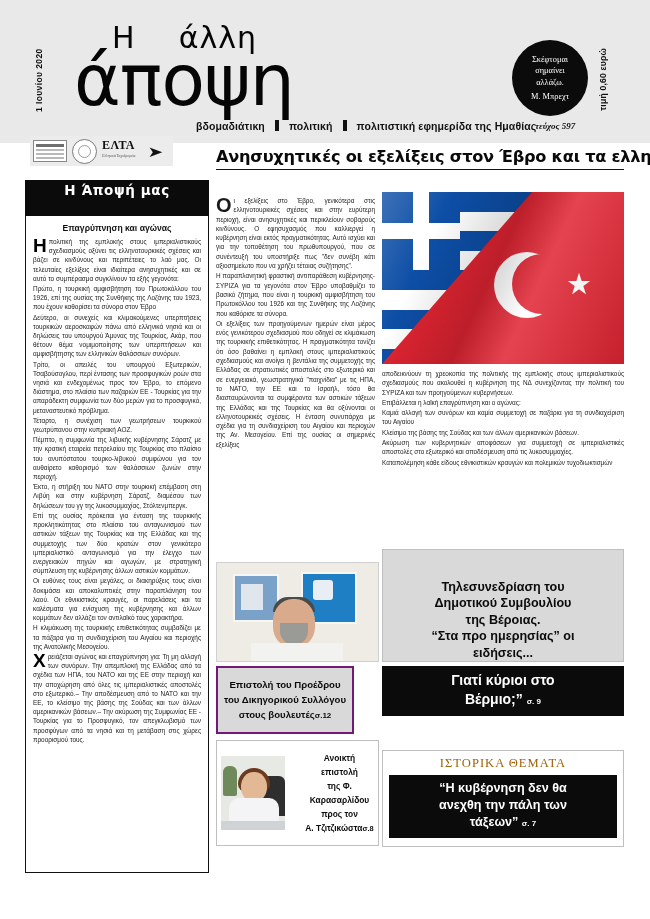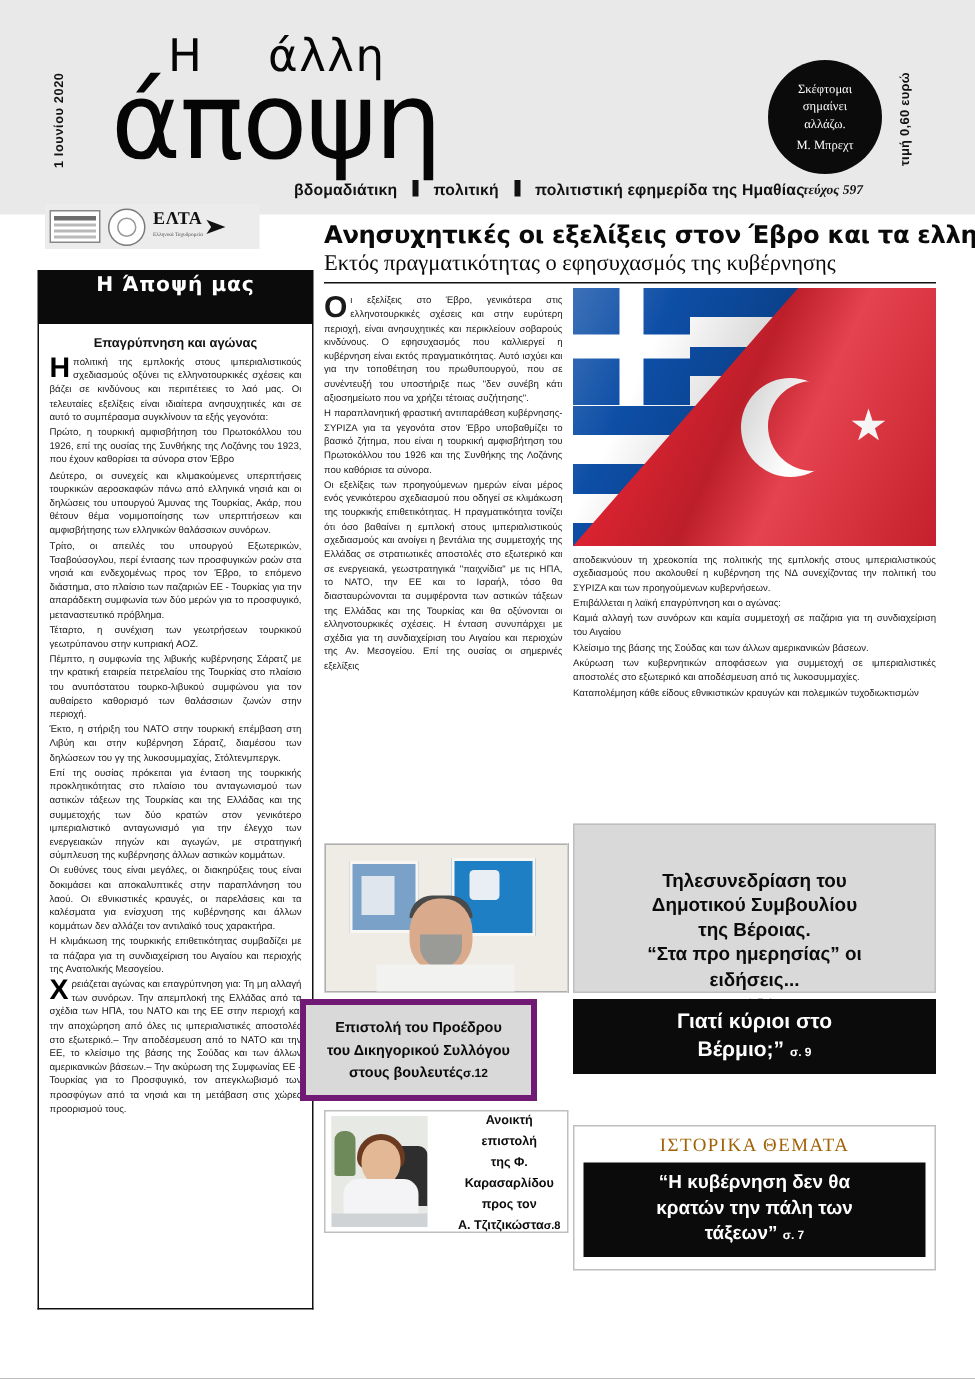"ΕΛΤΑ" .logo-elta { gap: 2px -> 14px }
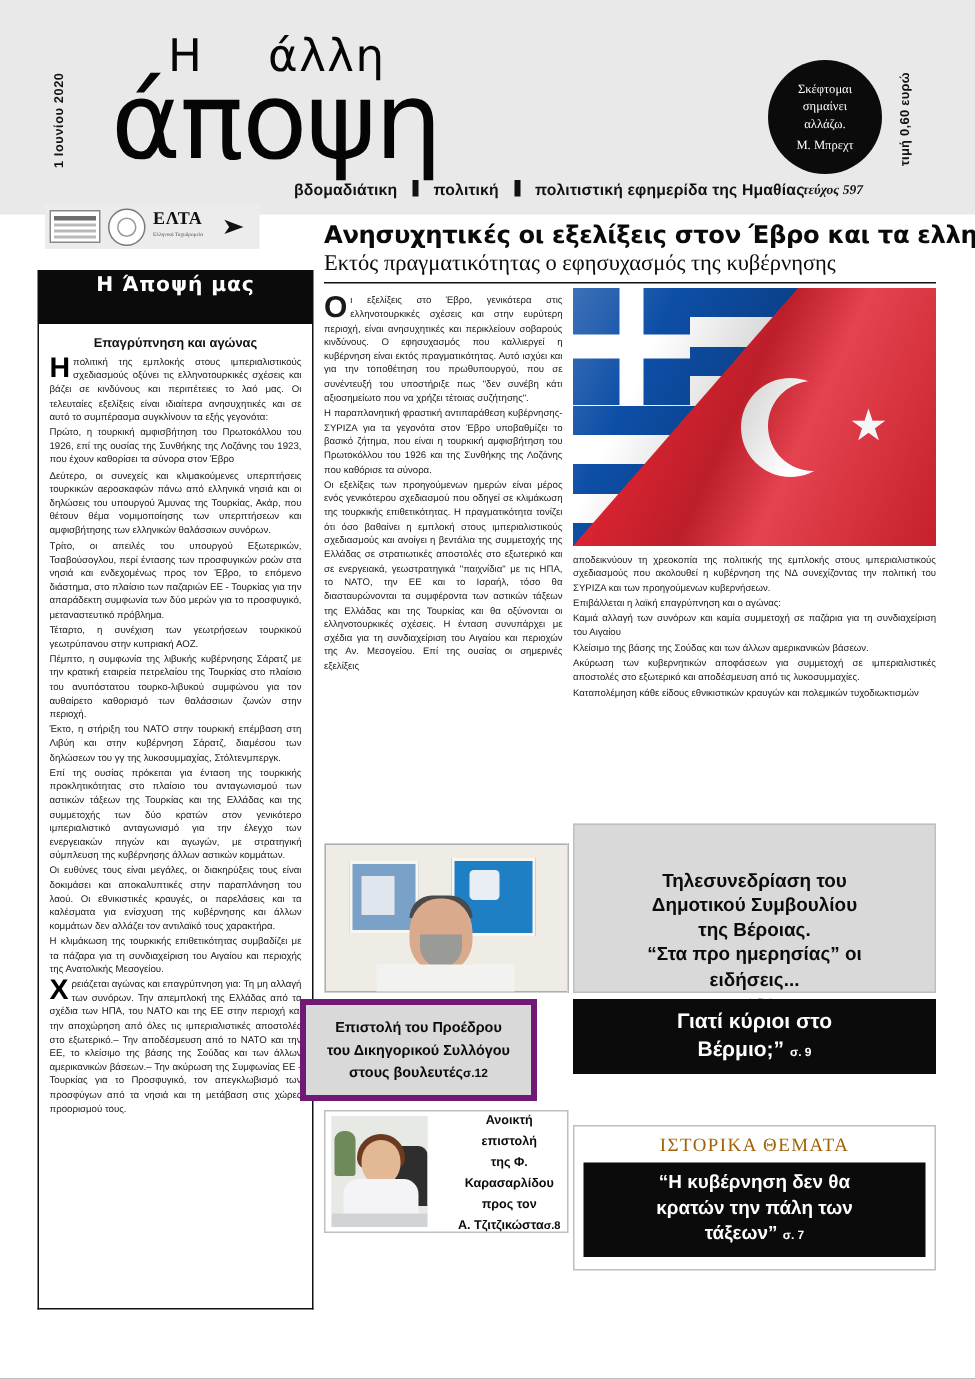"Εκτός πραγματικότητας ο εφησυχασμός της" div.headline-2 { html: <div>Εκτός πραγματικότητας ο εφησυχασμός της κυβέρνησης</div> -> none }
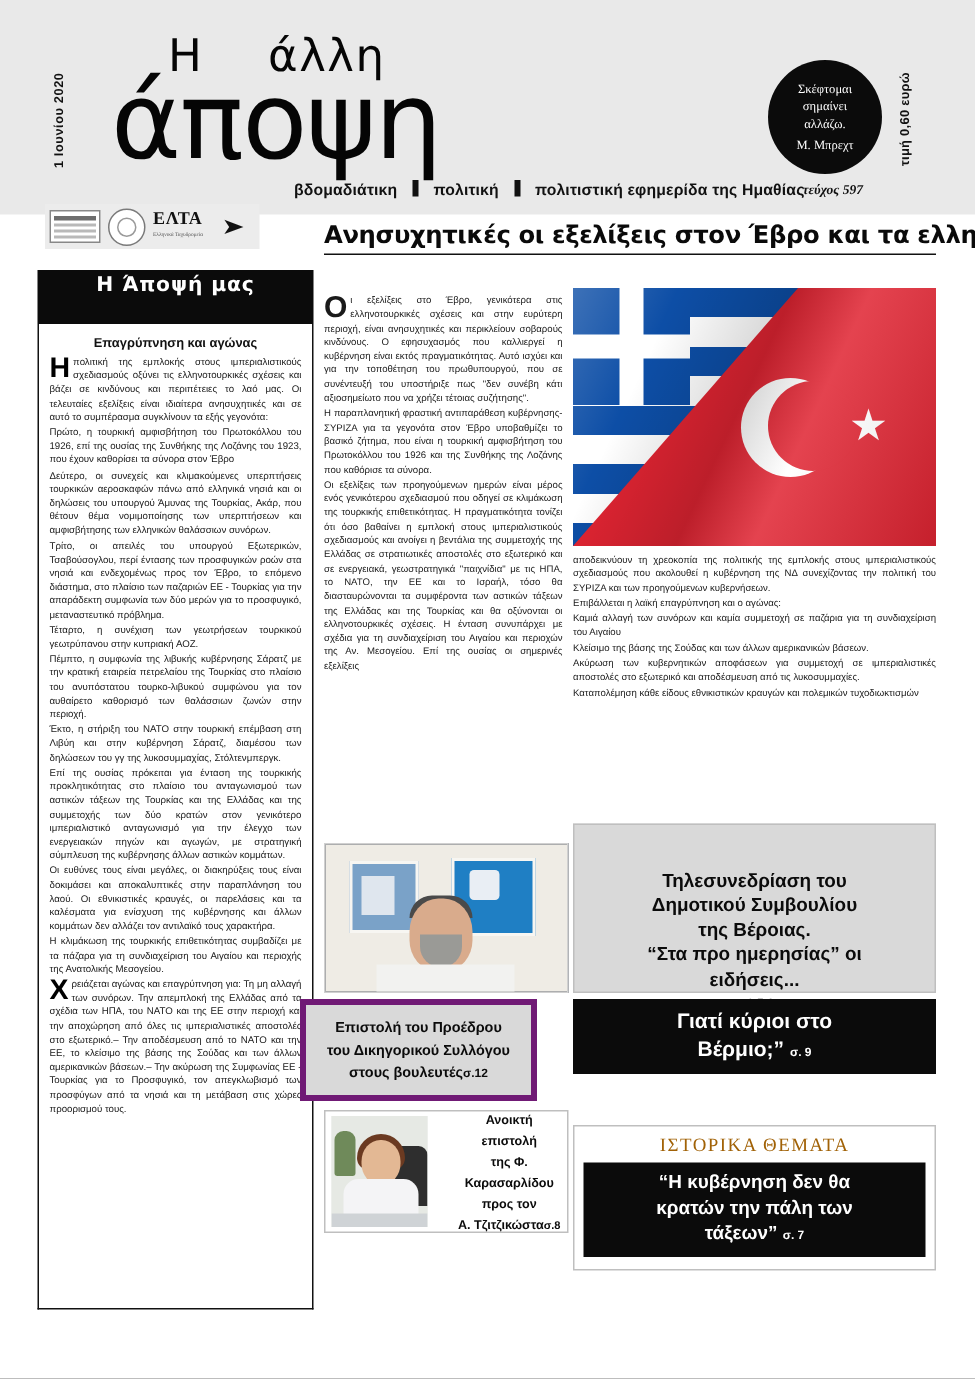"Επιστολή του Προέδρου" #t-letter { border: 4px solid #701a75 -> 2px solid #701a75; left: 200px -> 216px; width: 158px -> 138px }
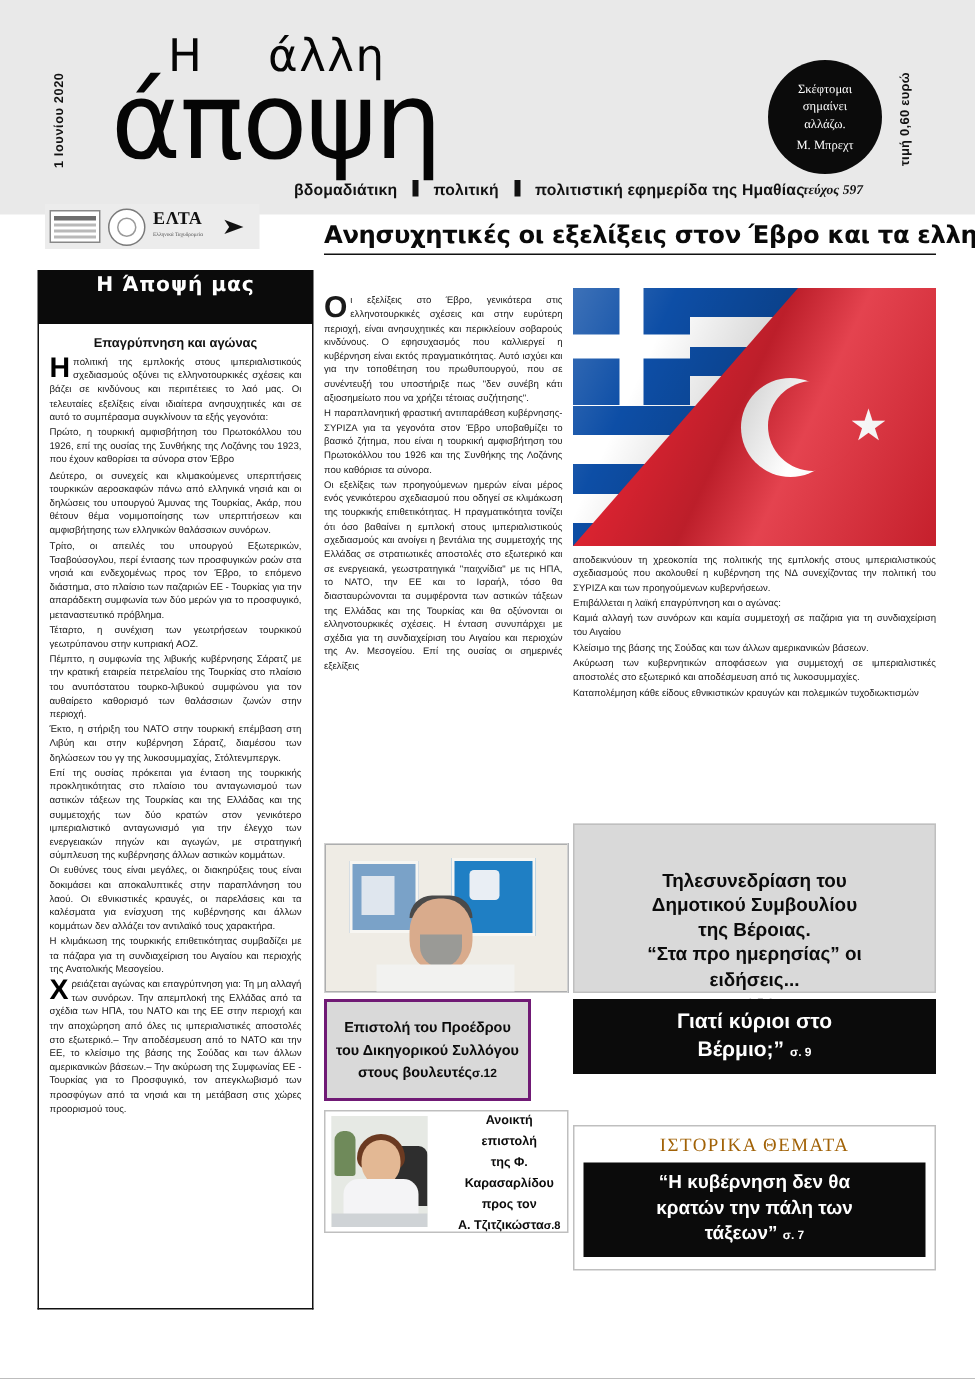"Ανοικτή επιστολή" #t-open-letter { height: 82px -> 106px }
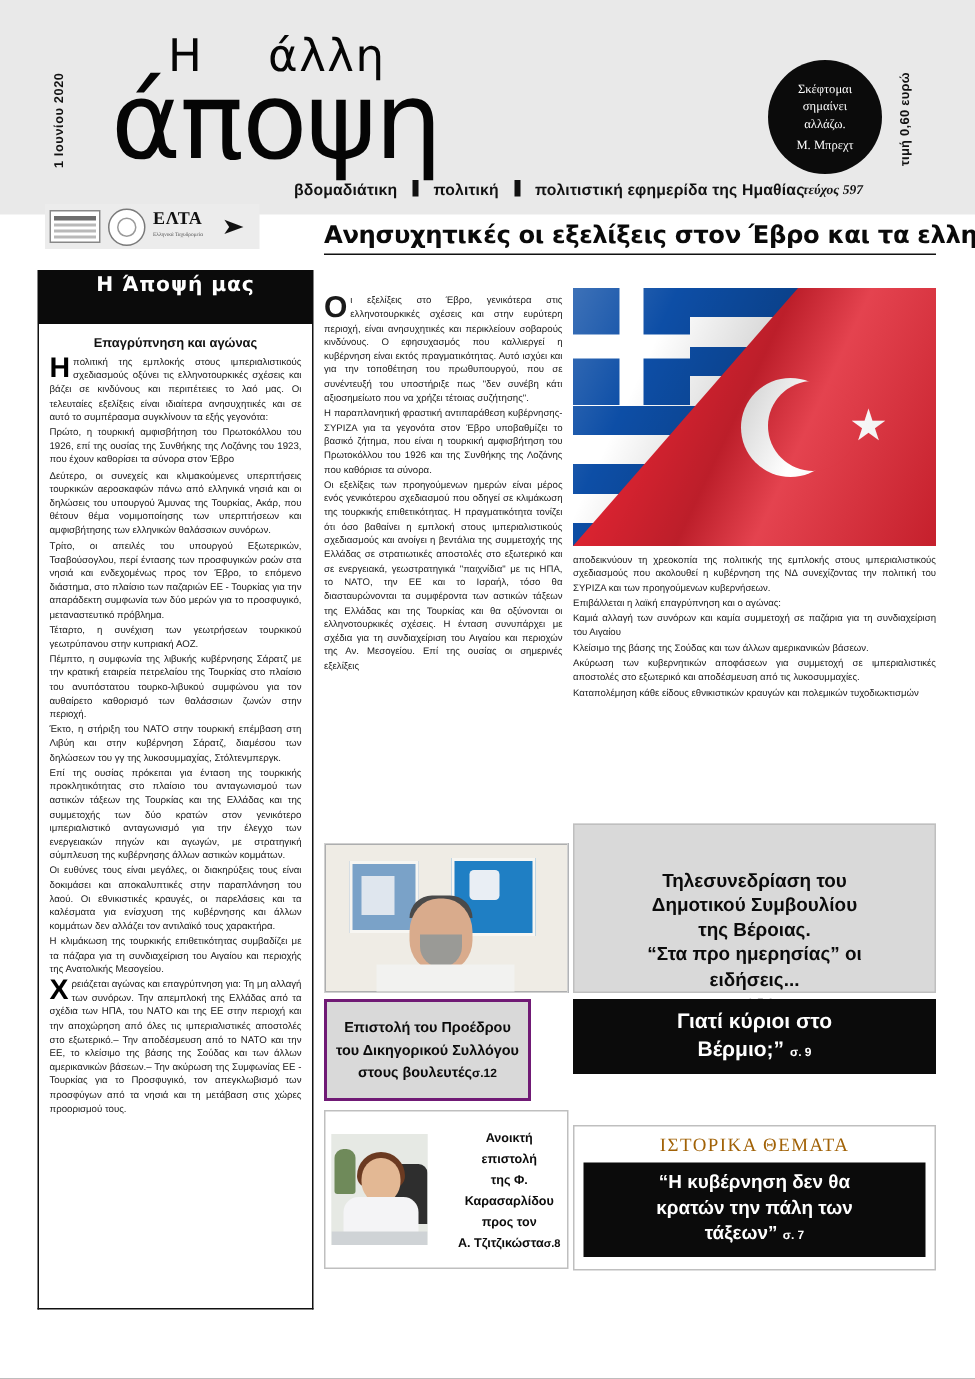"κρατών την πάλη των" div { text: κρατών -> ανεχθη }
